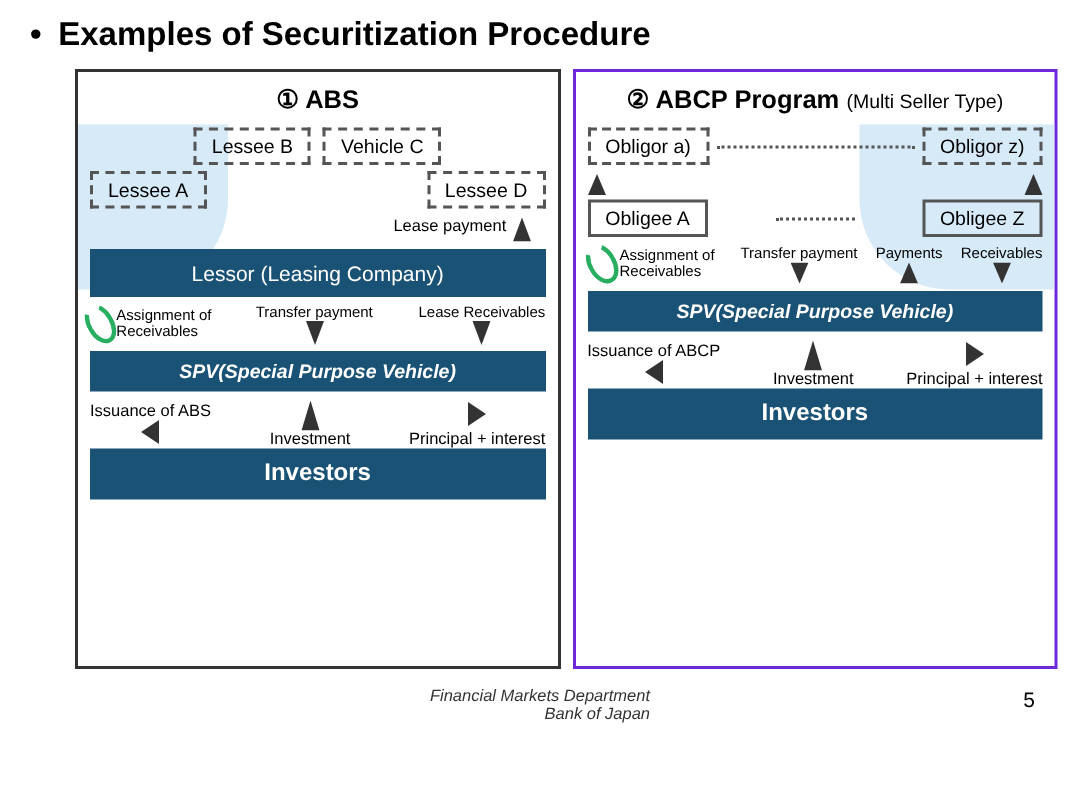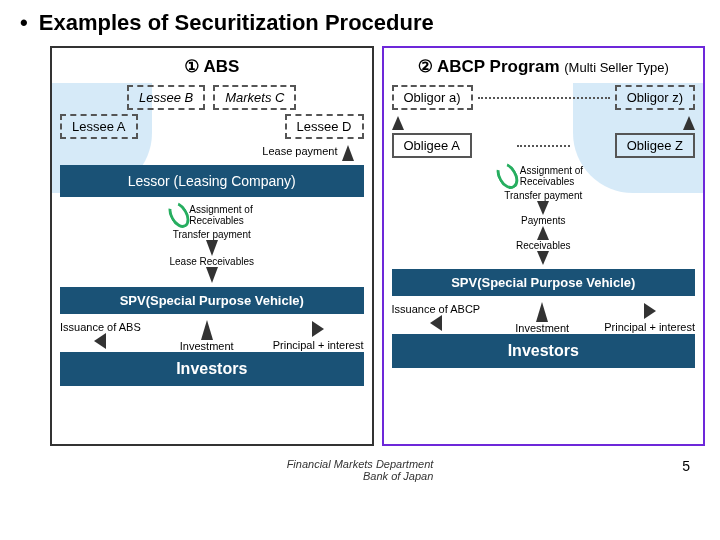"Lessee B" .lessee-row { font-style: italic -> none }
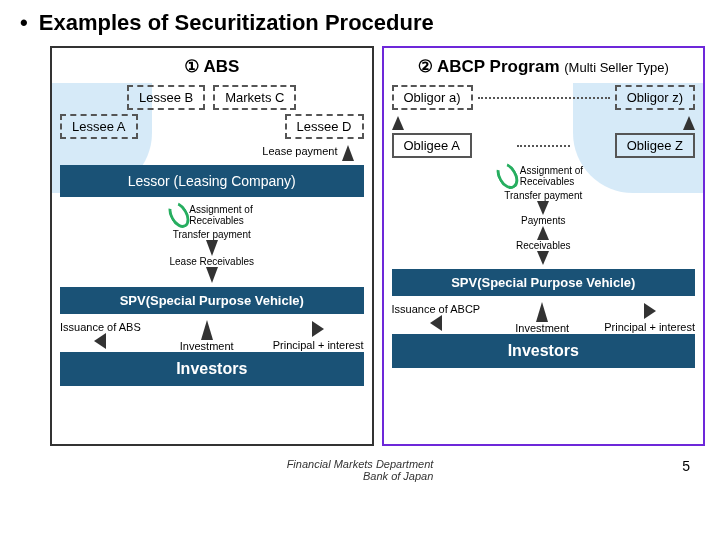"Markets C" div.box-dashed { text: Markets -> Vehicle }
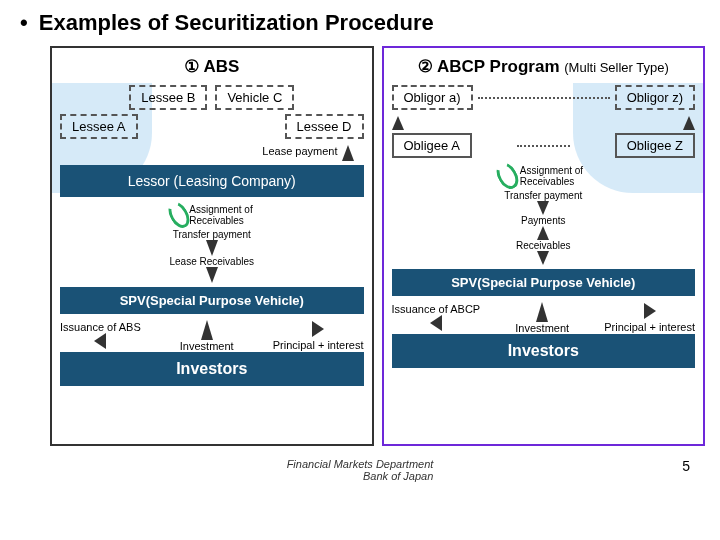"Assignment of Receivables" .section-flows { flex-direction: column -> none }
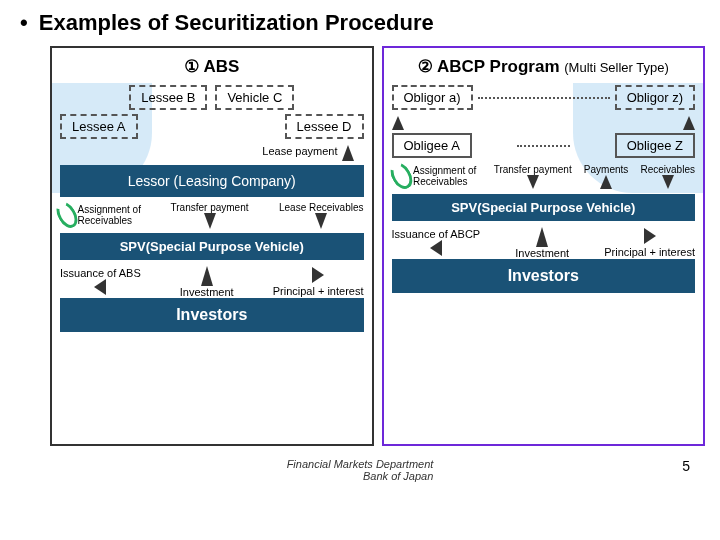"SPV(Special Purpose Vehicle)" .spv-box { font-style: none -> italic }
